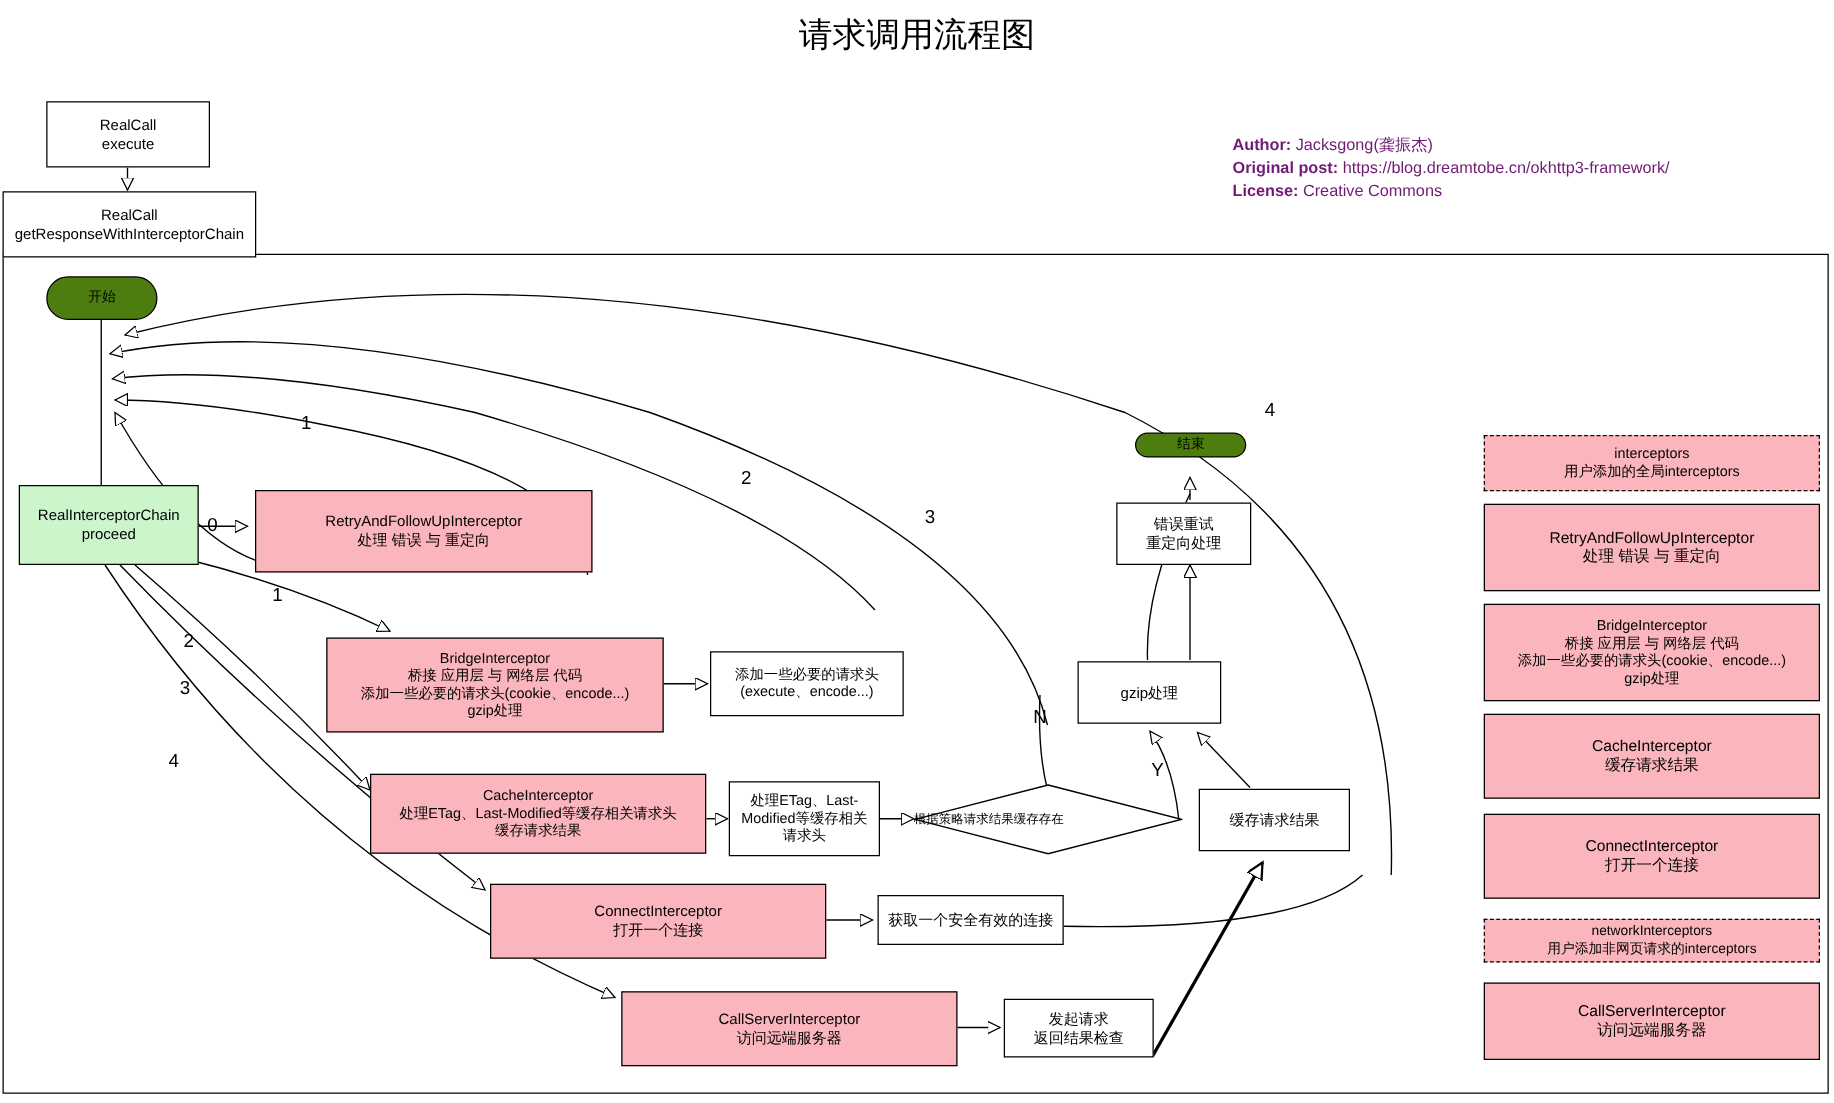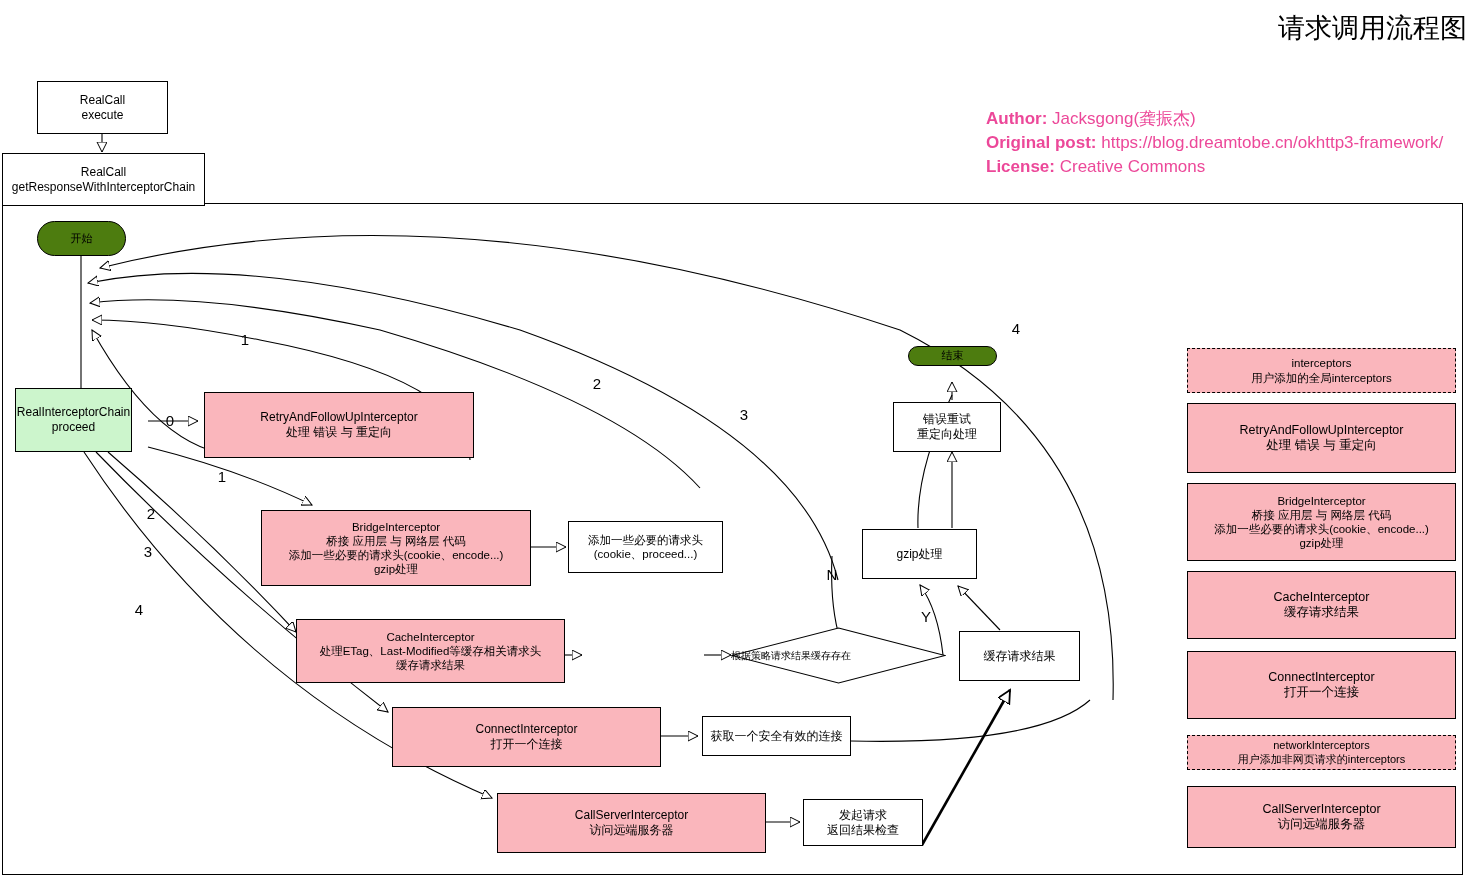"请求调用流程图" .title { text-align: right -> center }
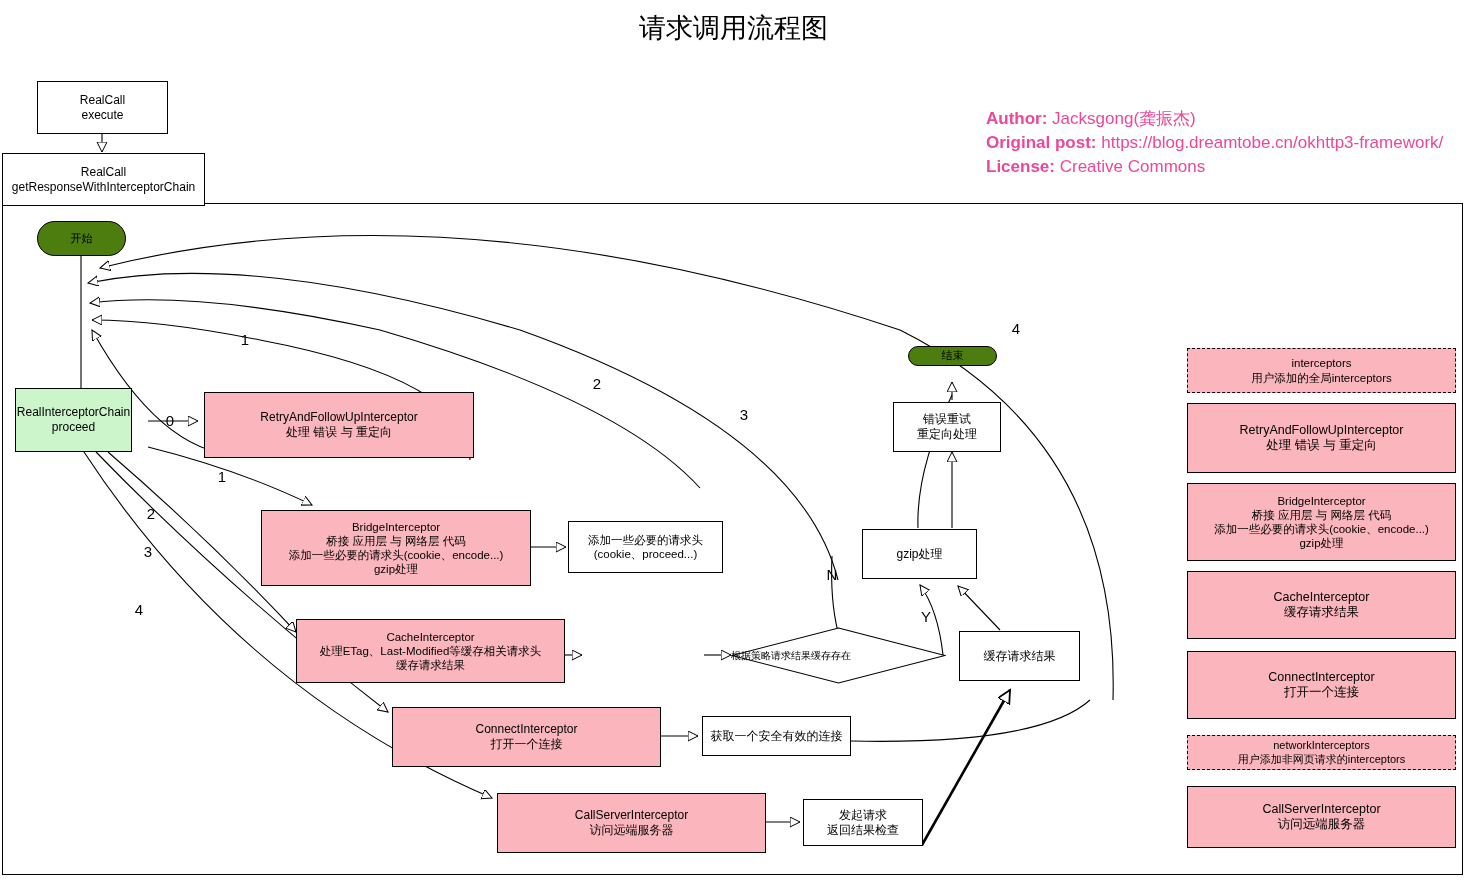"Author: Jacksgong(龚振杰)" .credits { color: #ec4899 -> #701a75; font-size: 17px -> 13px }
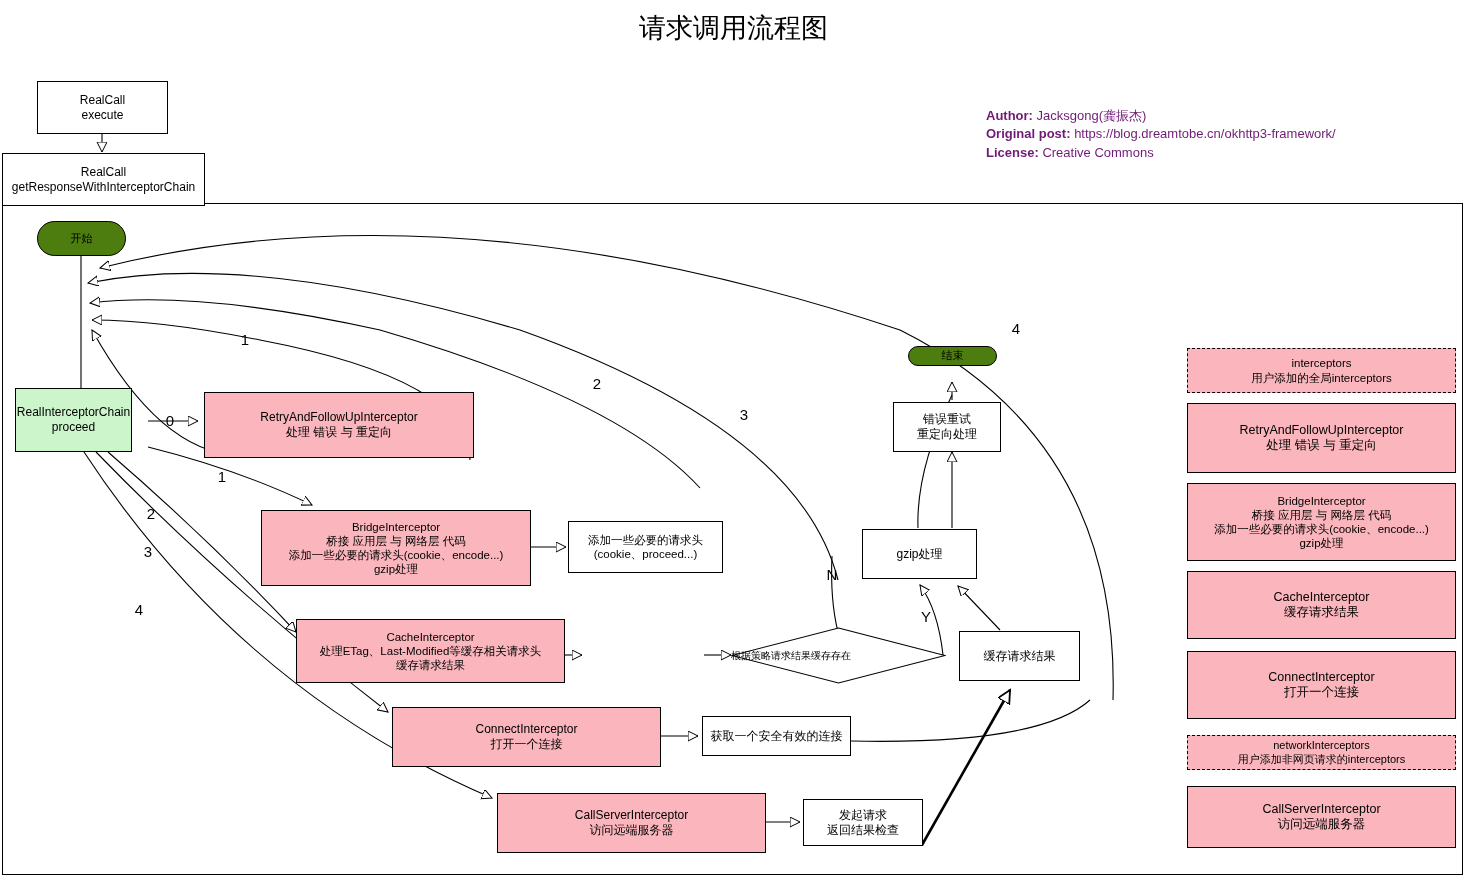"RealInterceptorChain" div.node { width: 117px -> 144px }
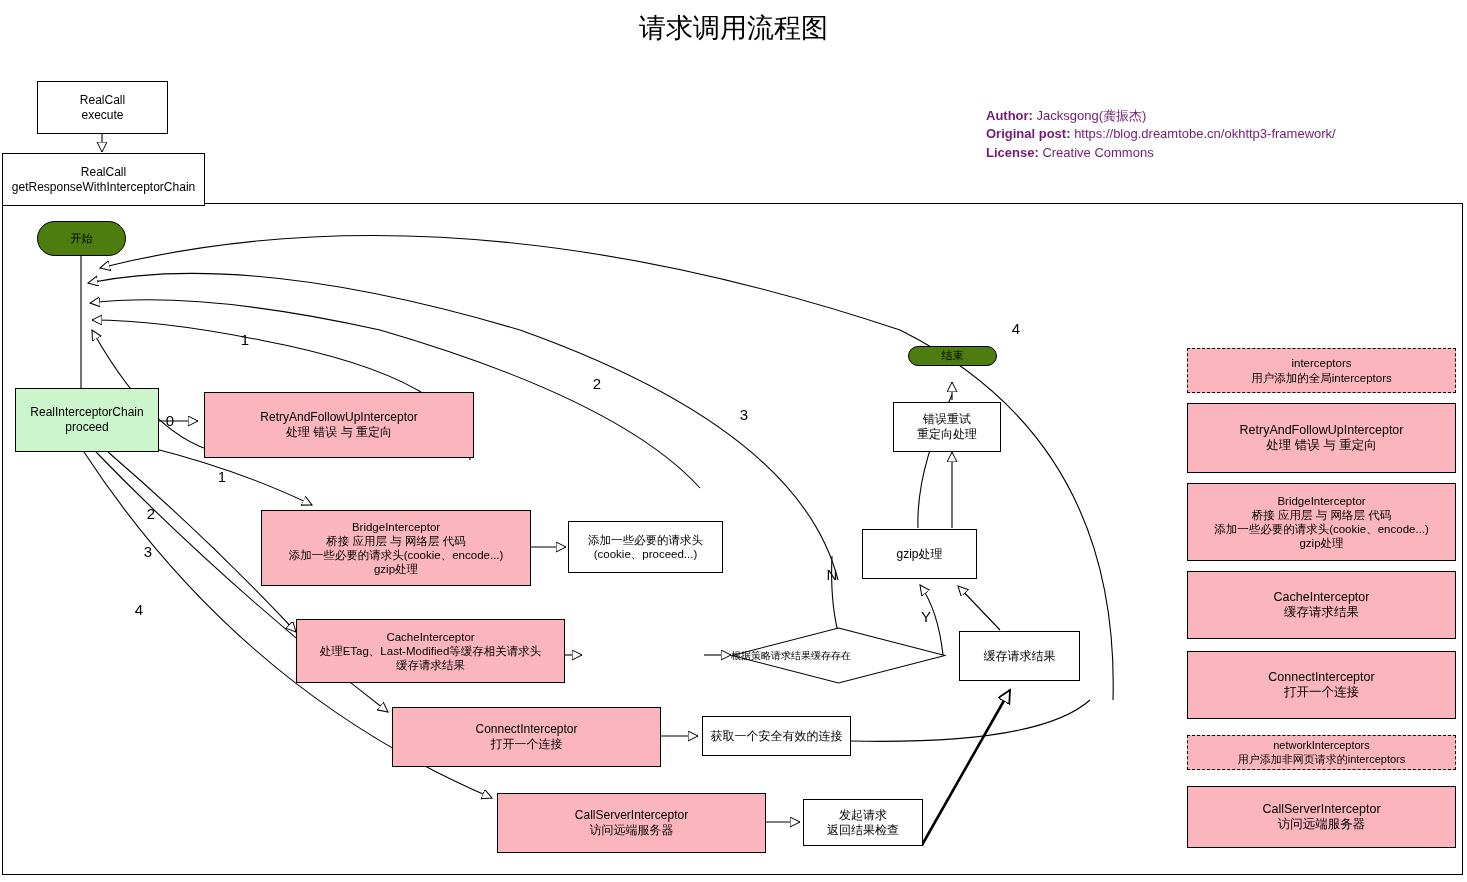"添加一些必要的请求头" div.node { text: cookie、proceed -> execute、encode }
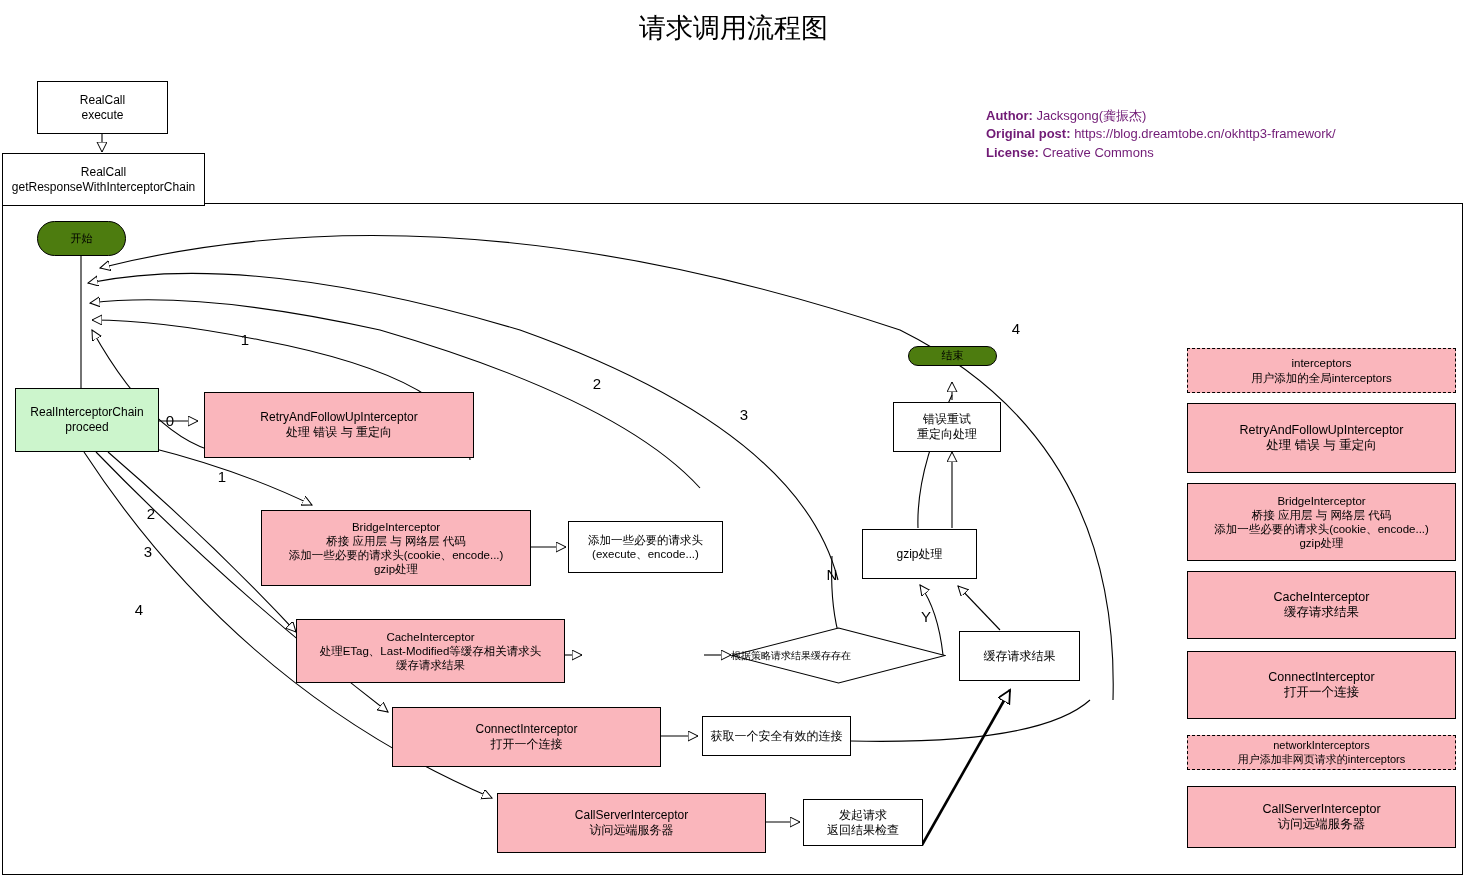"处理ETag、Last-" div.node { html: none -> <div>处理ETag、Last- Modified等缓存相关 请求头</div> }
